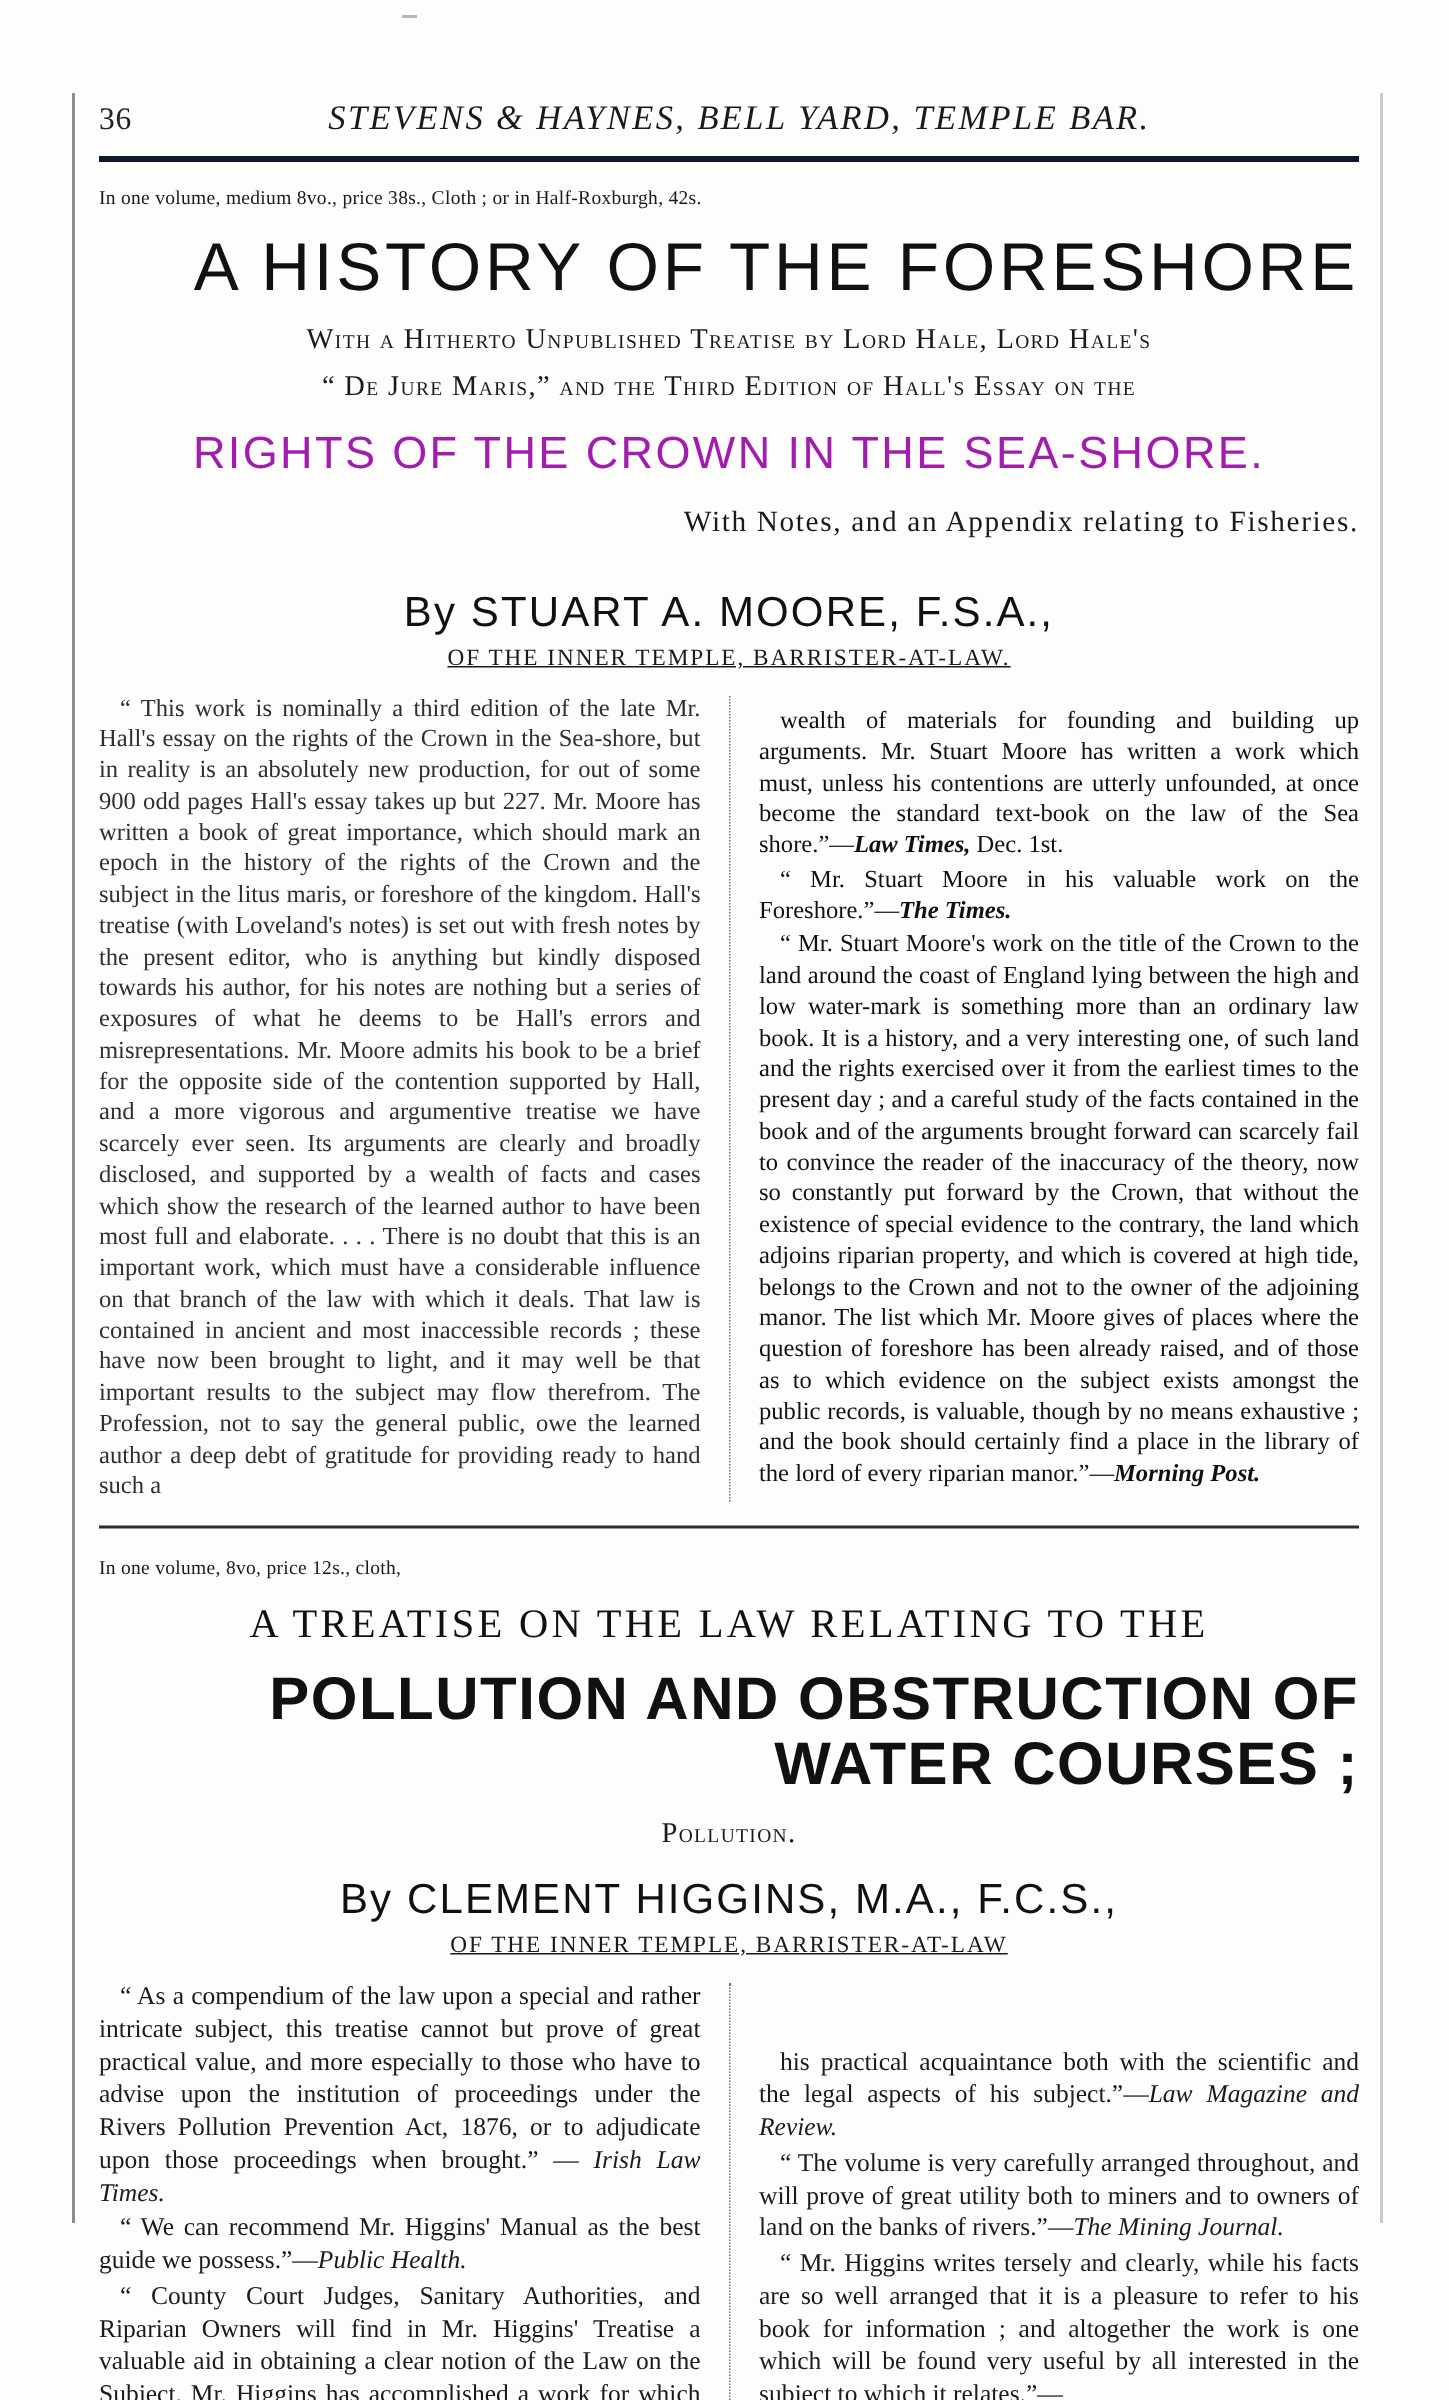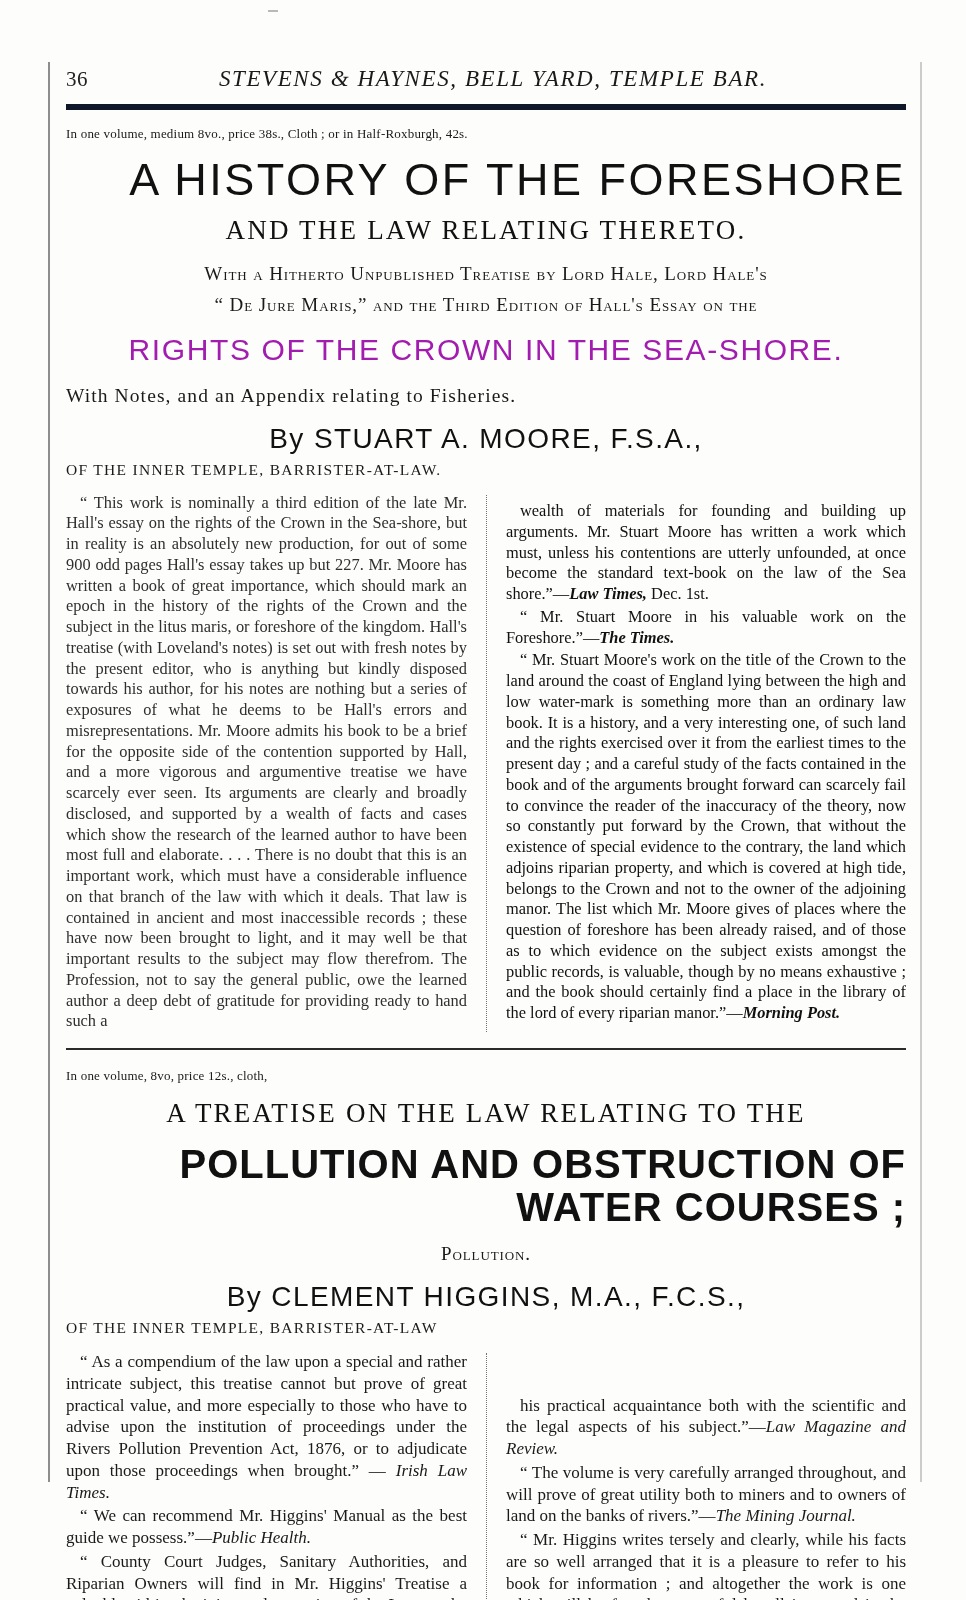"36" .running-head { border-bottom: 6px solid #0f172a -> 4px solid #0f172a }
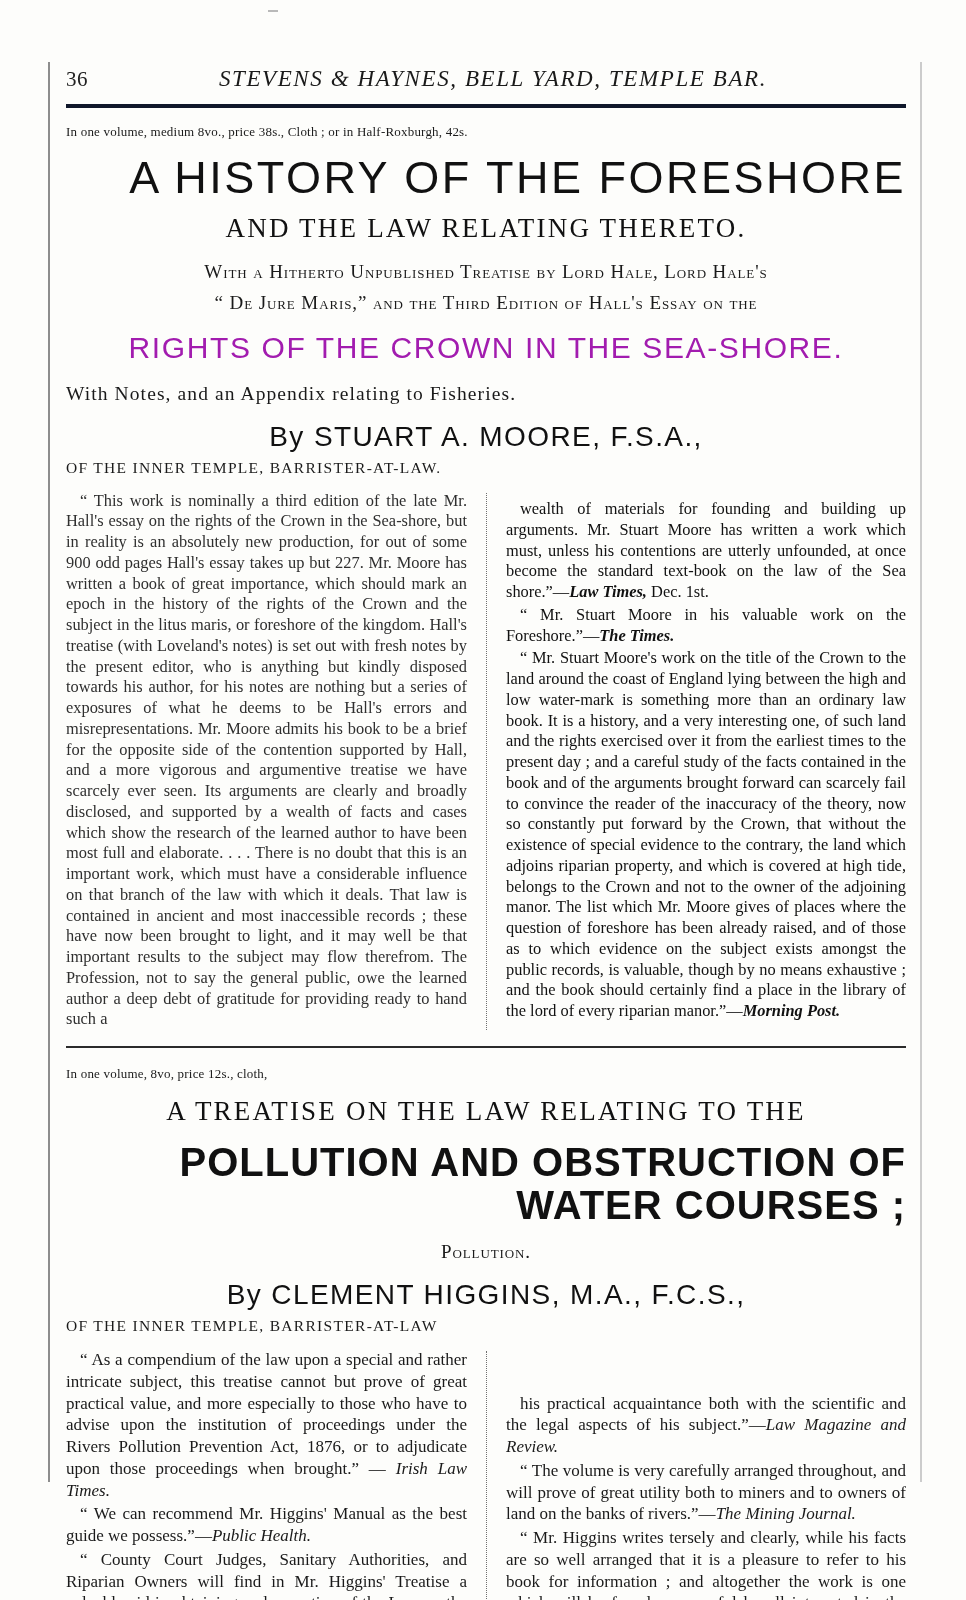"AND THE LAW RELATING THERETO." div.title-lg { html: <div>AND THE LAW RELATING THERETO.</div> -> none }
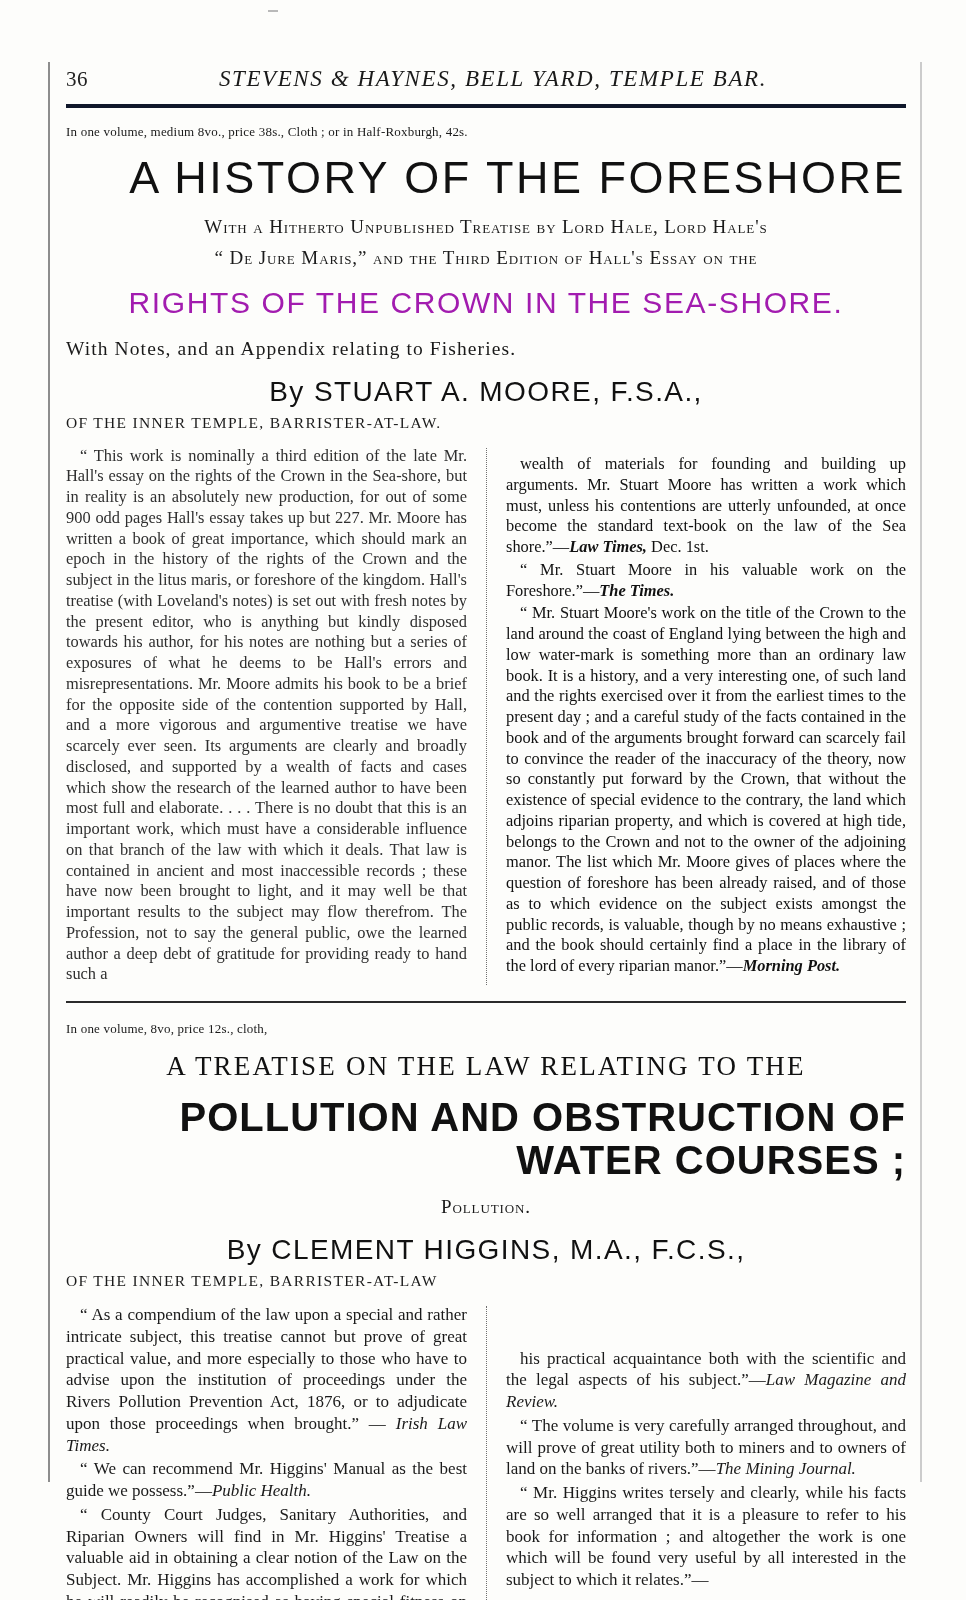"With Notes, and an Appendix" .notes-line { margin-bottom: 16px -> 32px; text-align: left -> right }
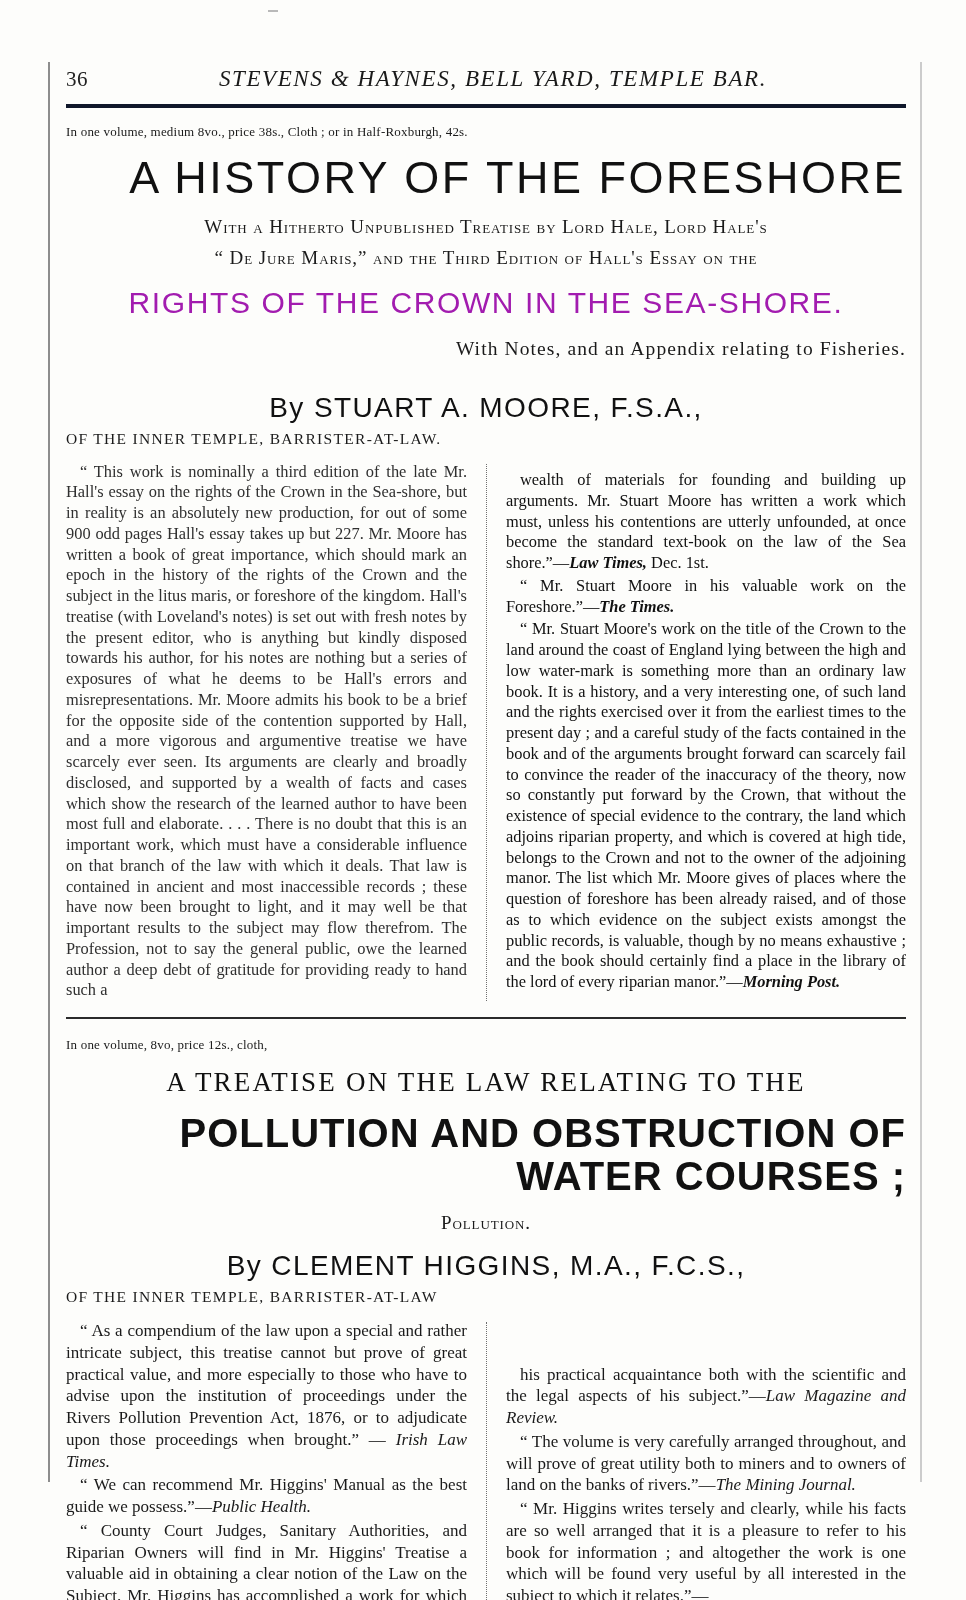"OF THE INNER TEMPLE, BARRISTER-AT-LAW." .author-note { text-align: none -> center; text-decoration: none -> underline }
